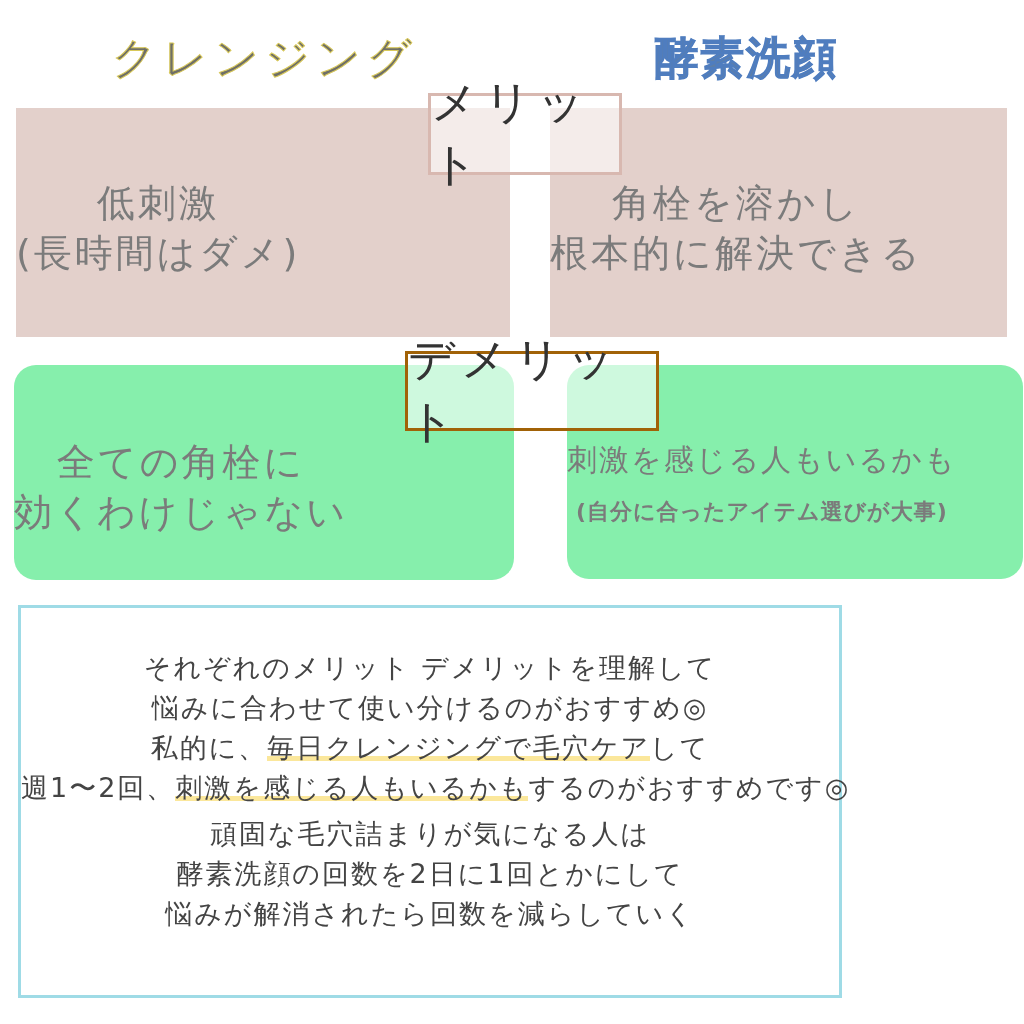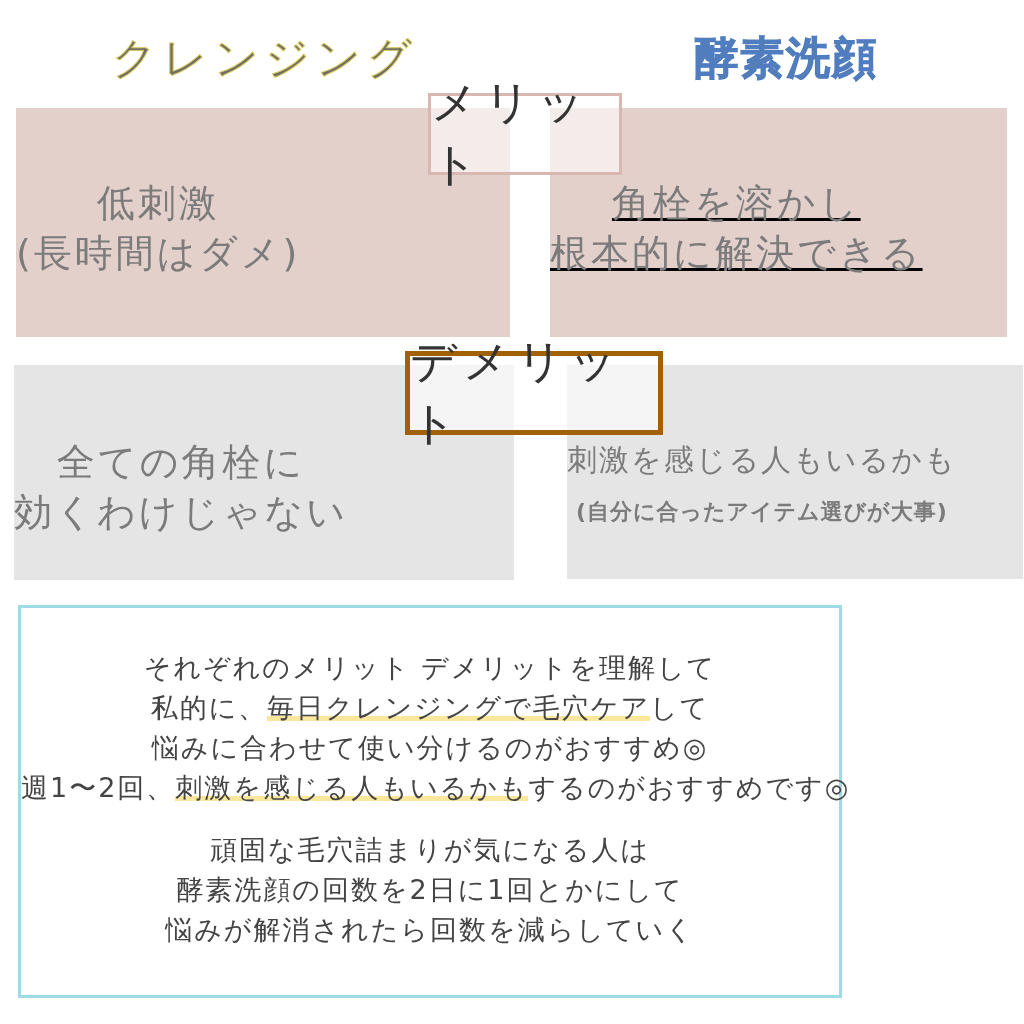"酵素洗顔" #title-right { left: 566px -> 526px }
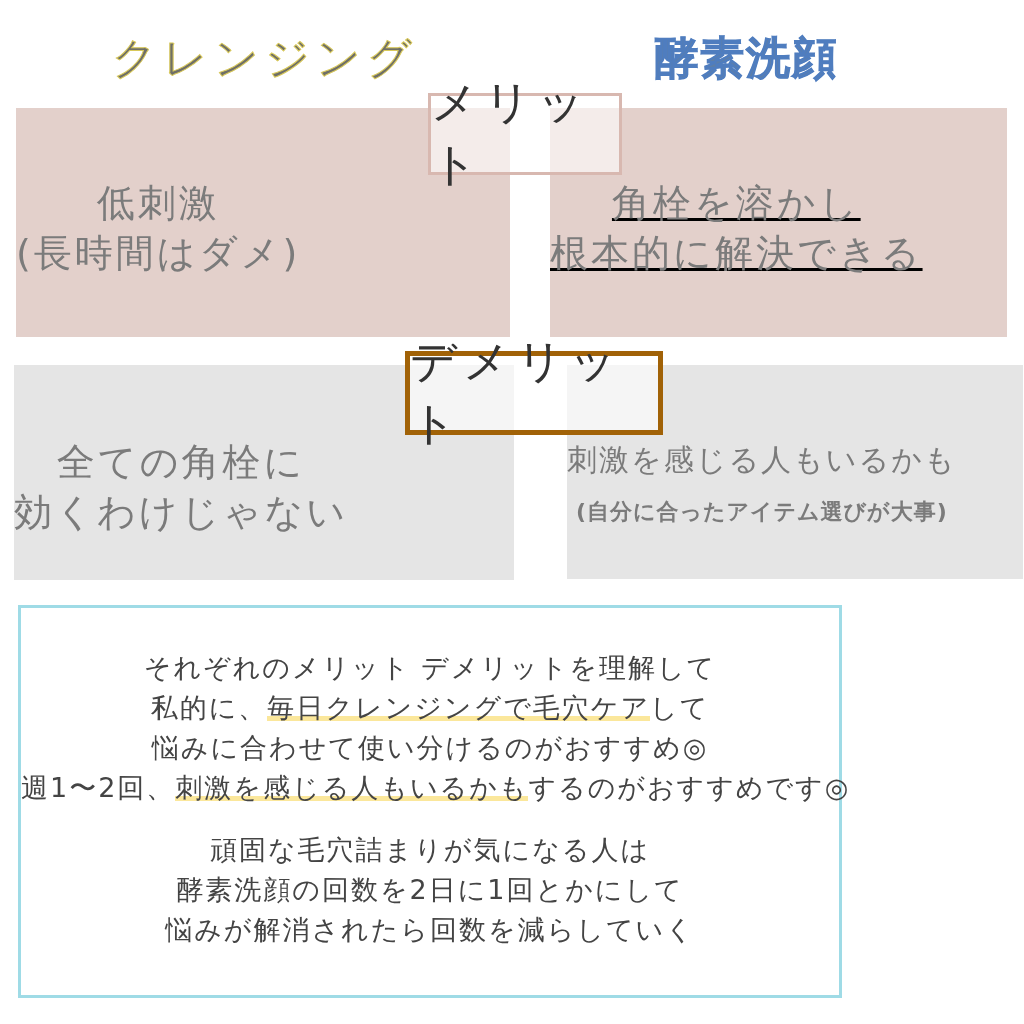"角栓を溶かし" #merit-right { text-decoration: underline -> none }
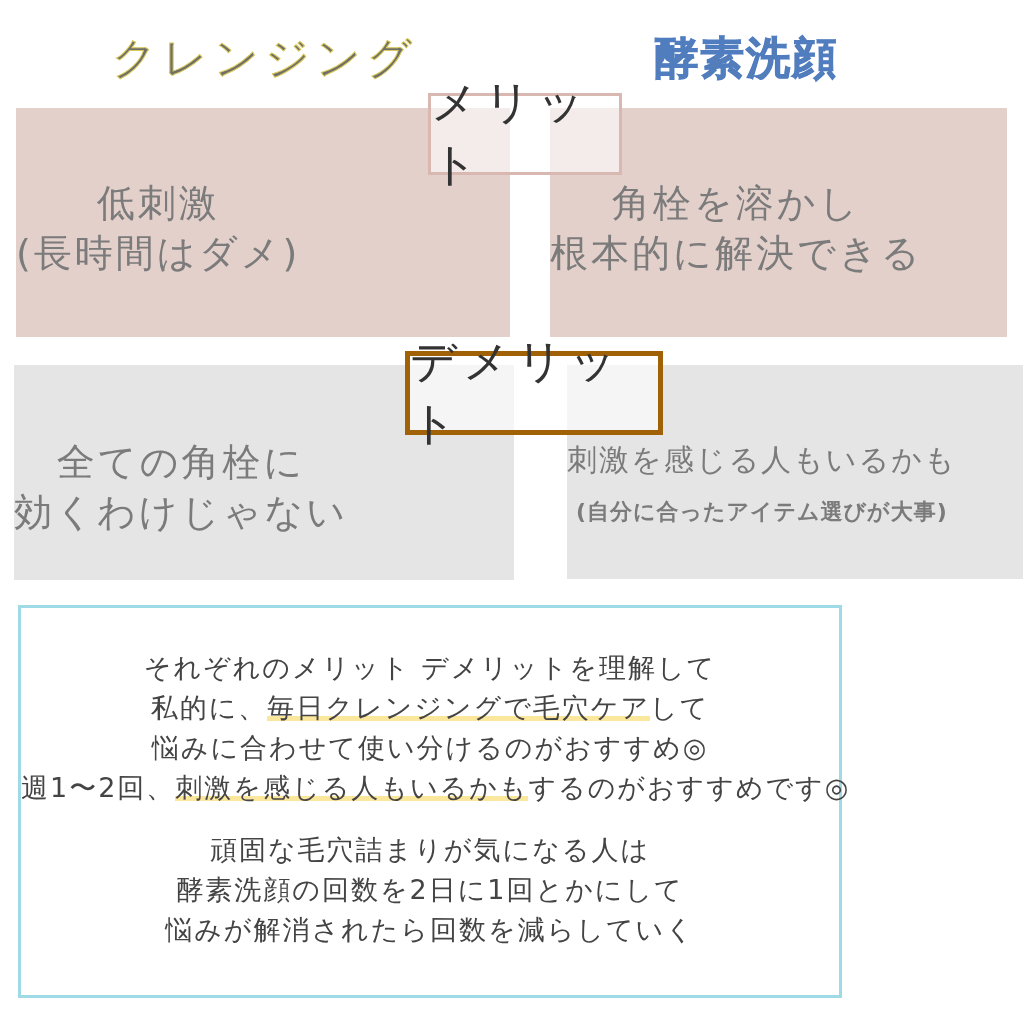"デメリット" #label-demerit { border: 5px solid #a16207 -> 3px solid #a16207 }
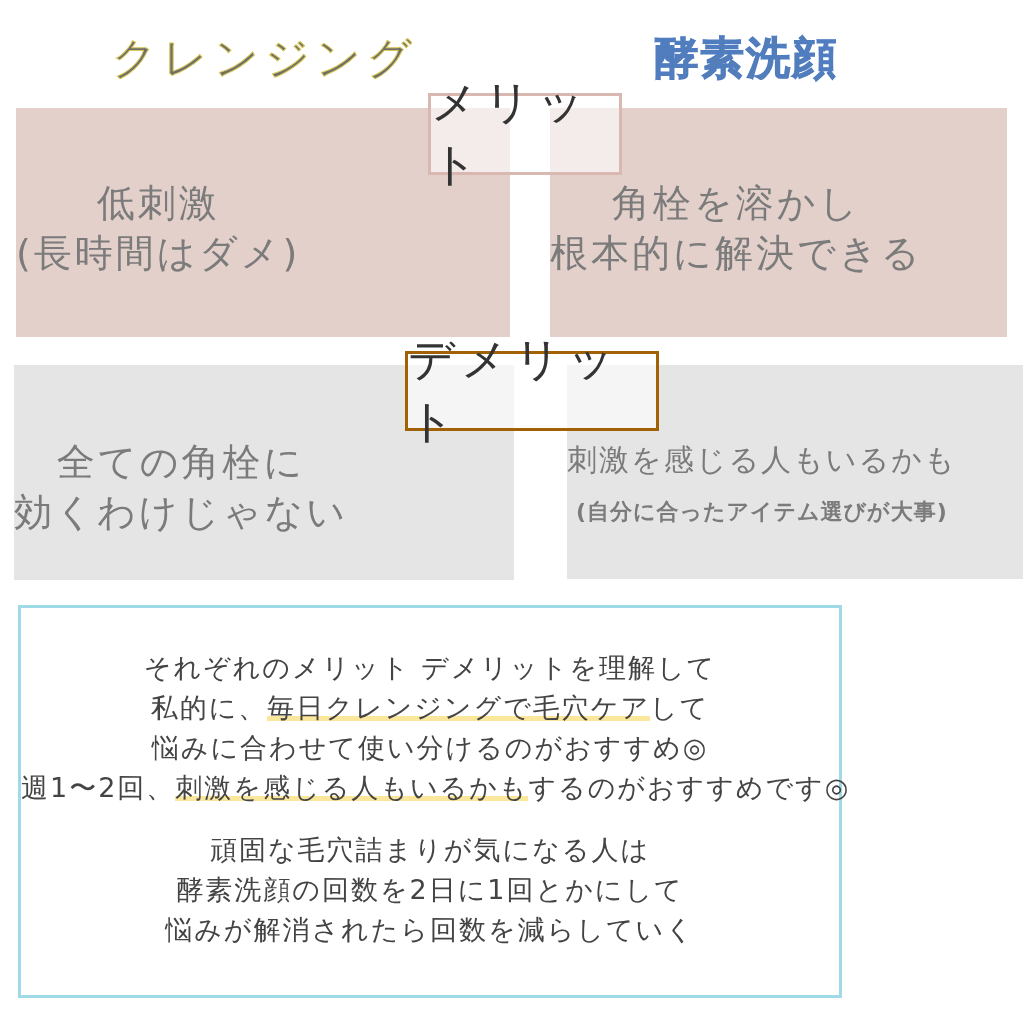"全ての角栓に" .demerit { background: #e5e5e5 -> #86efac; border-radius: none -> 22px }
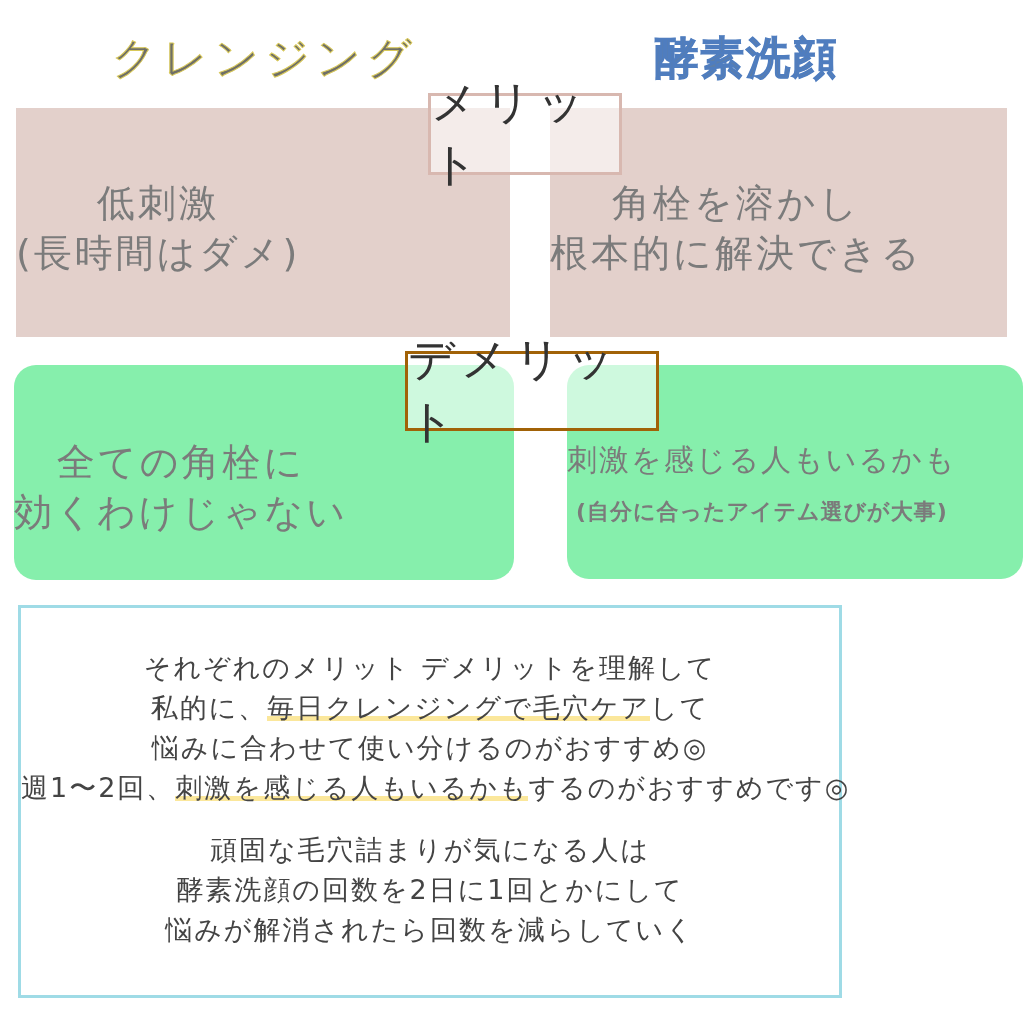"私的に、毎日クレンジングで毛穴ケアして" div.line { order: before "悩みに合わせて使い分けるのがおすすめ◎" -> after "悩みに合わせて使い分けるのがおすすめ◎" }
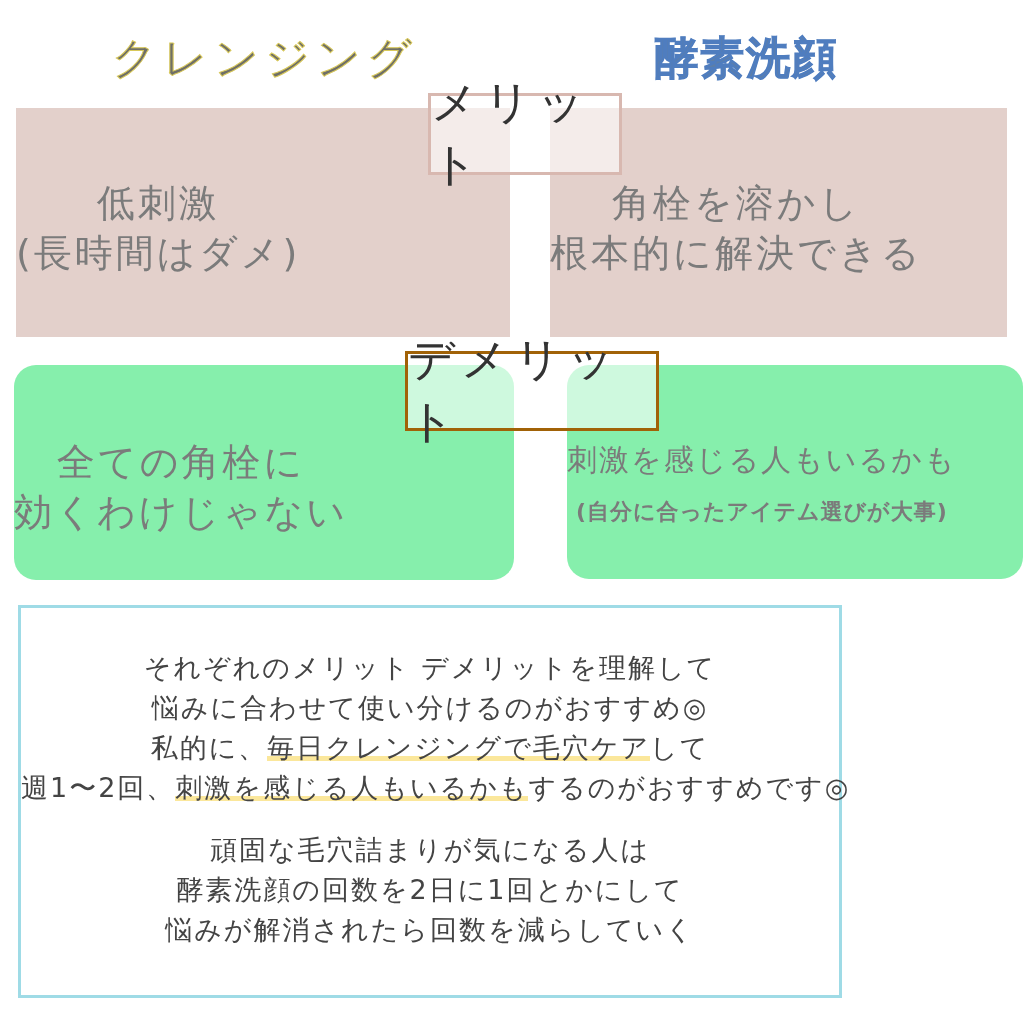"頑固な毛穴詰まりが気になる人は" div.summary-lines { top: 222px -> 206px }
